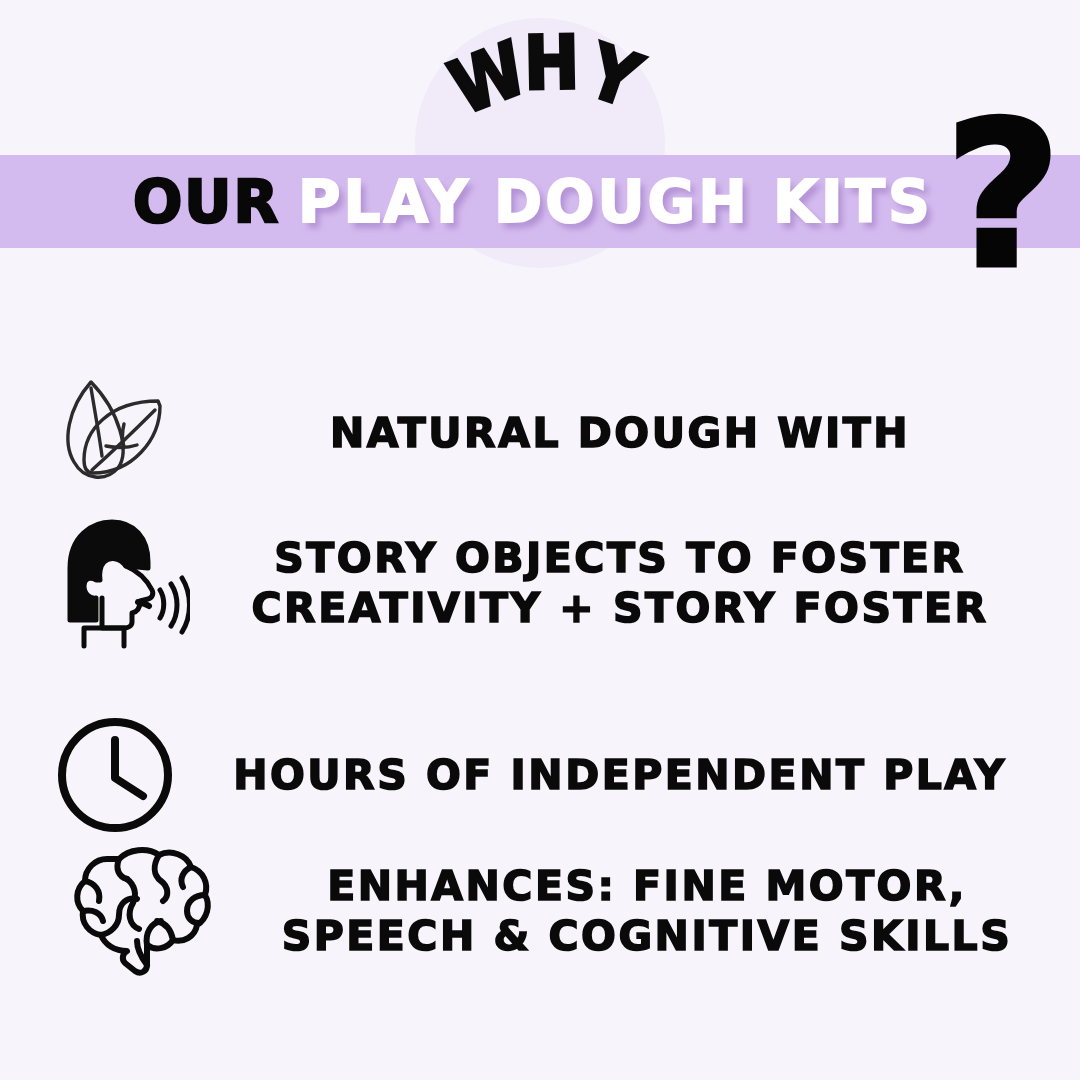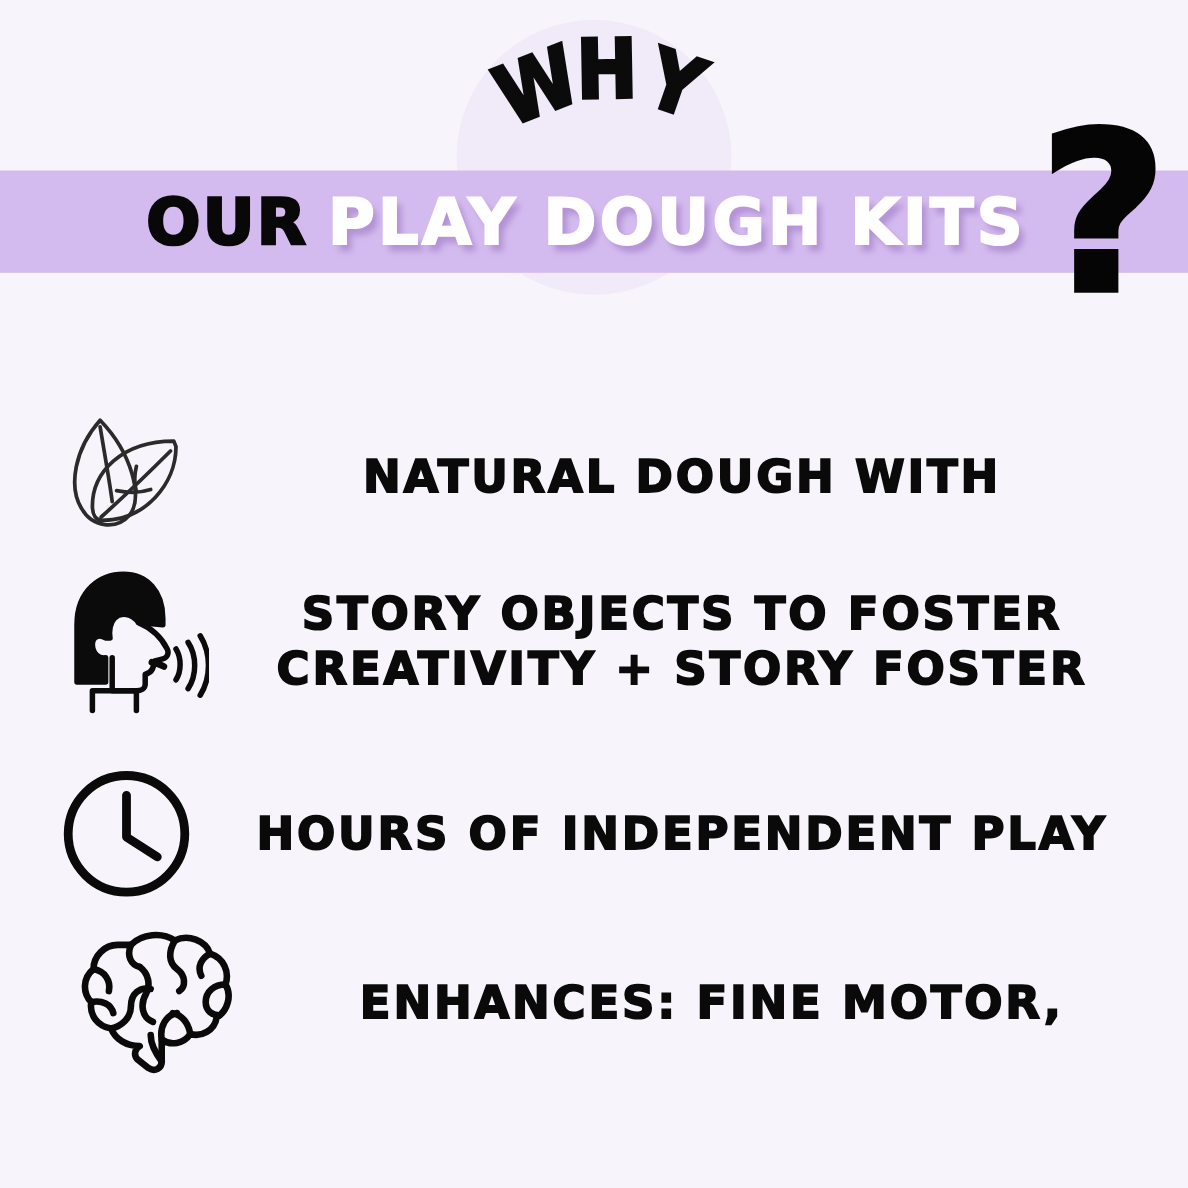"HOURS OF INDEPENDENT PLAY" #row-2 { top: 373px -> 390px }
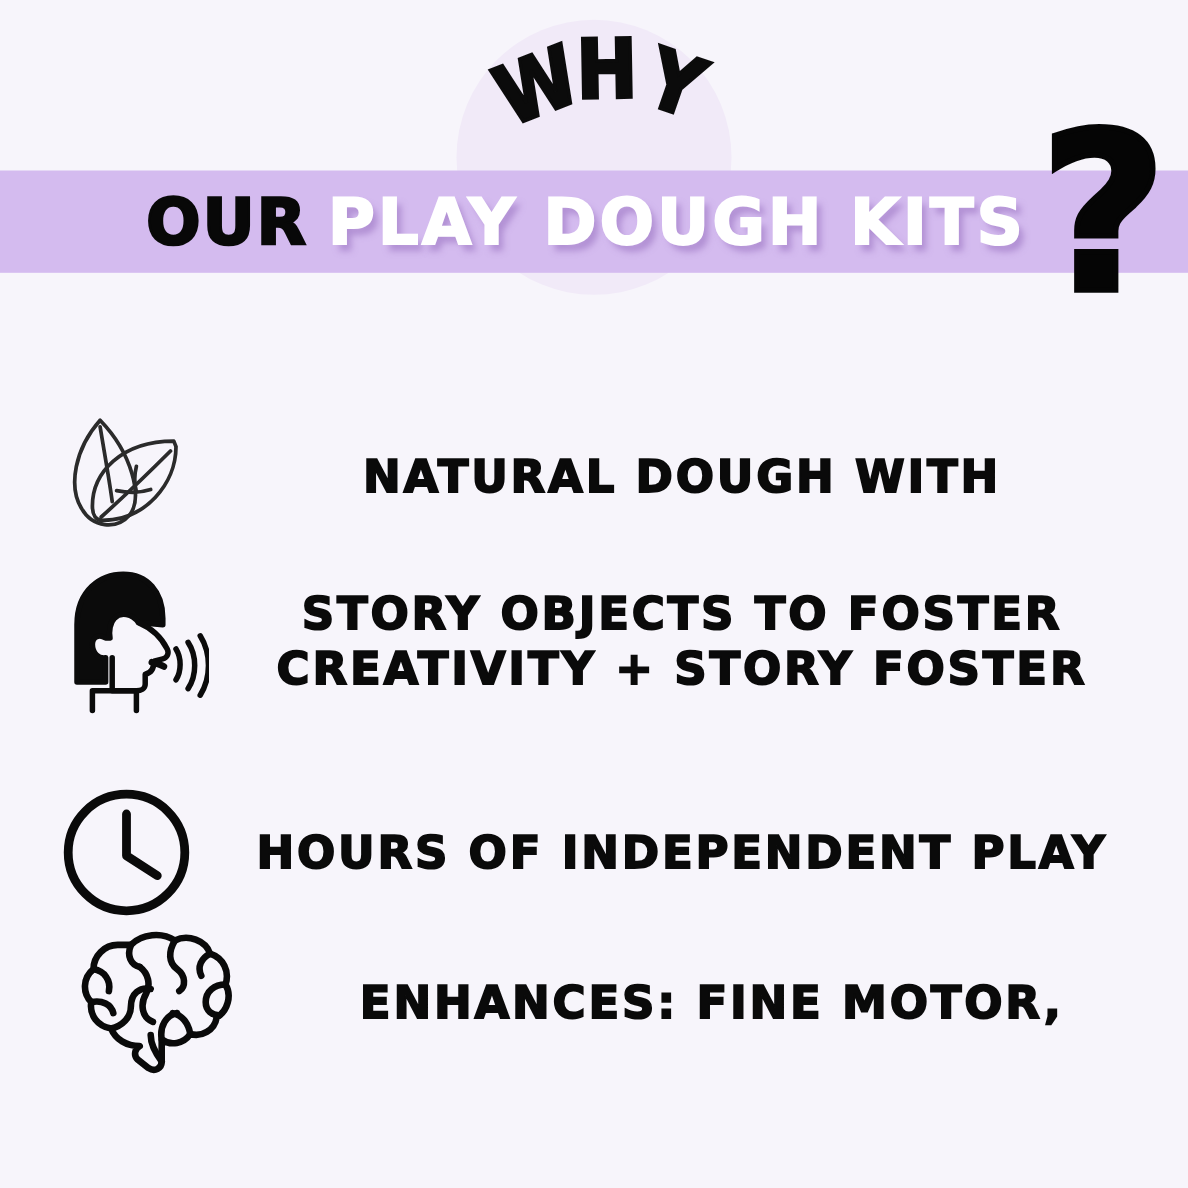"SPEECH & COGNITIVE SKILLS" span.line { html: none -> <span>SPEECH &amp; COGNITIVE SKILLS</span> }
